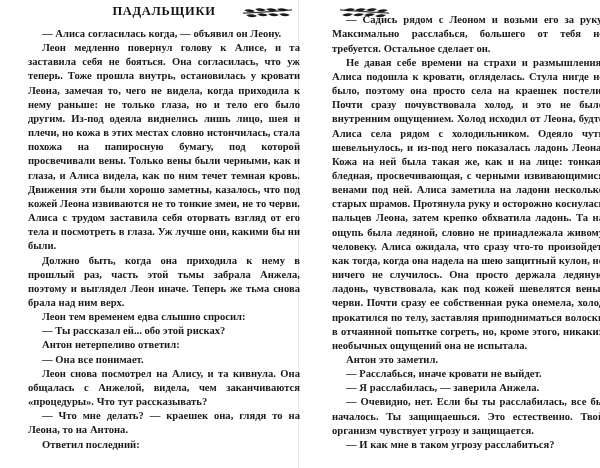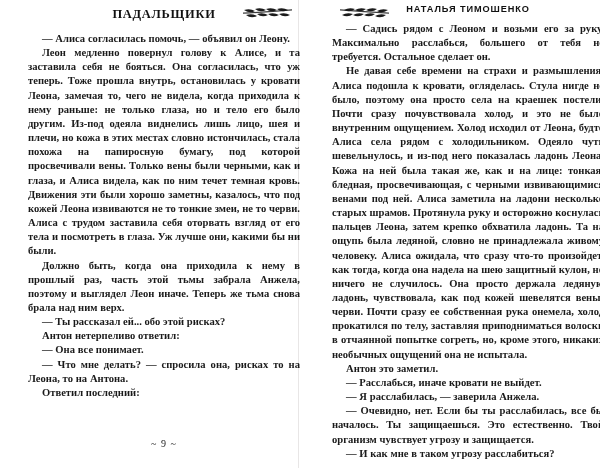"НАТАЛЬЯ ТИМОШЕНКО" div.runhead-author { html: <div>Наталья Тимошенко</div> -> none }
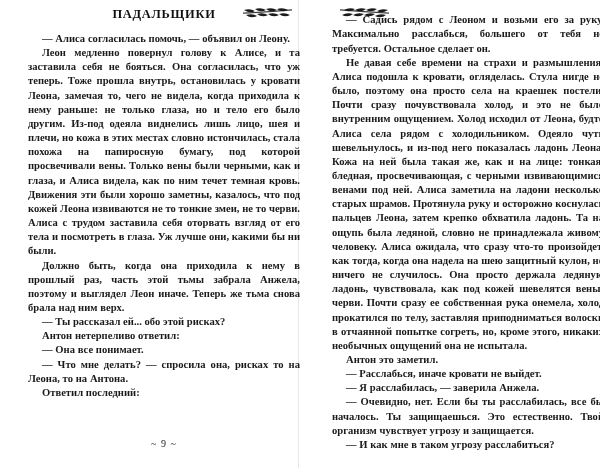"— Алиса согласилась помочь, —" p.para { text: помочь -> когда }
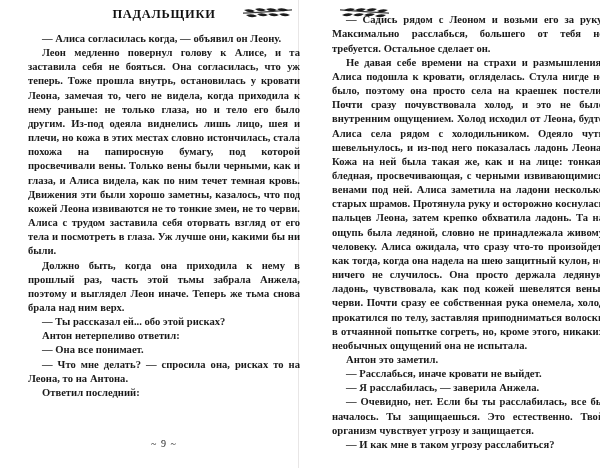"Леон тем временем едва слышно" p.para { html: none -> <p>Леон тем временем едва слышно спросил:</p> }
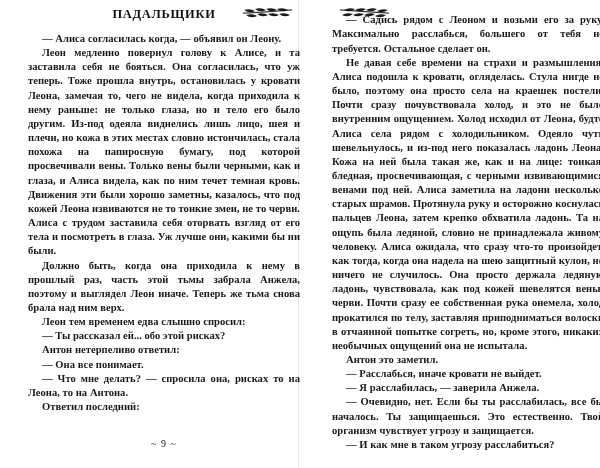"Леон снова посмотрел на Алису," p.para { html: none -> <p>Леон снова посмотрел на Алису, и та кивнула. Она общалась с Анжелой, видела, чем заканчиваются «процедуры». Что тут рассказывать?</p> }
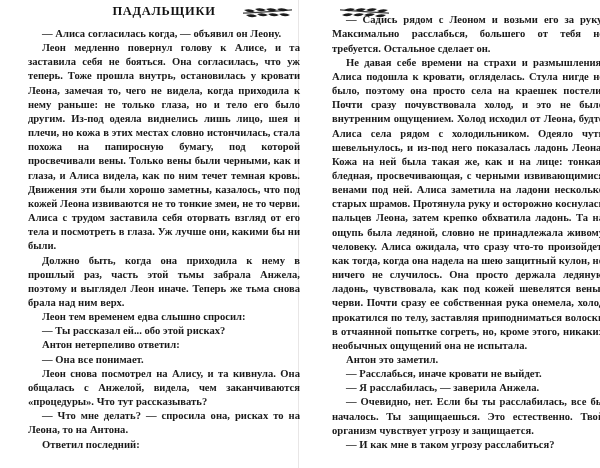"— Что мне делать? —" p.para { text: спросила она, рисках -> краешек она, глядя }
